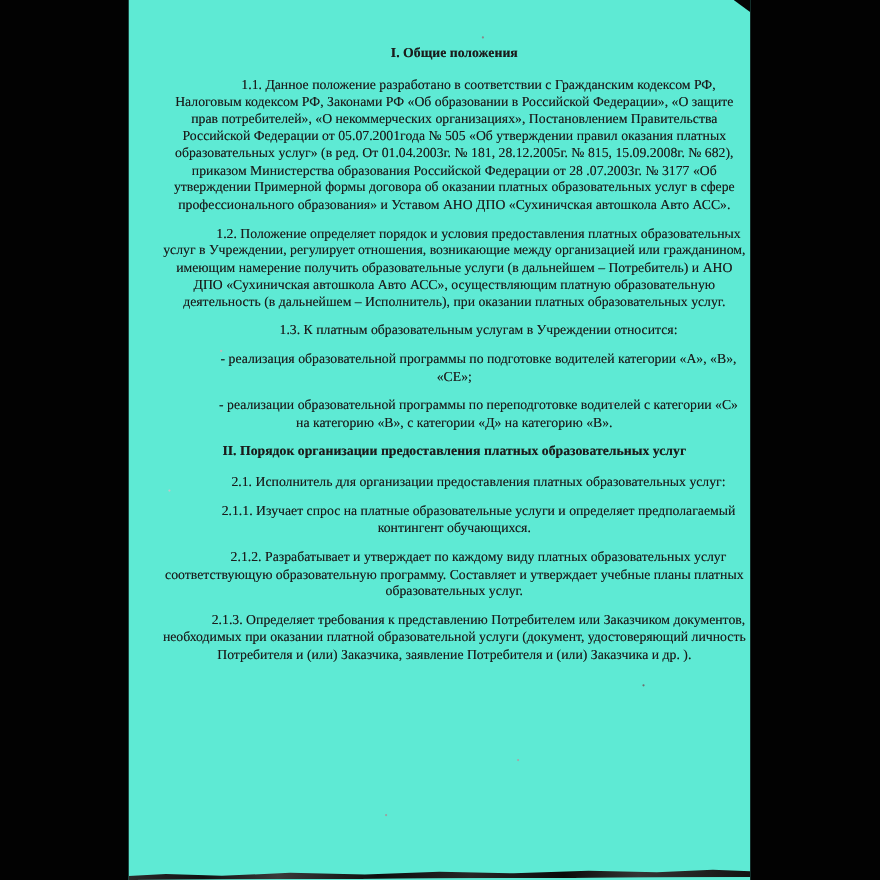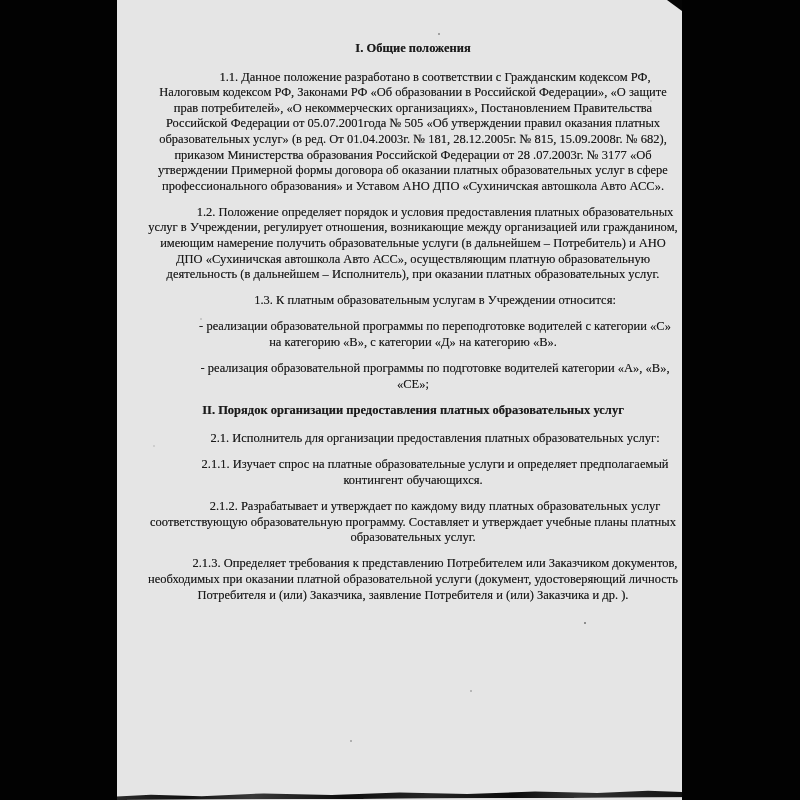"I. Общие положения" .scan { background: #e5e5e5 -> #5eead4 }
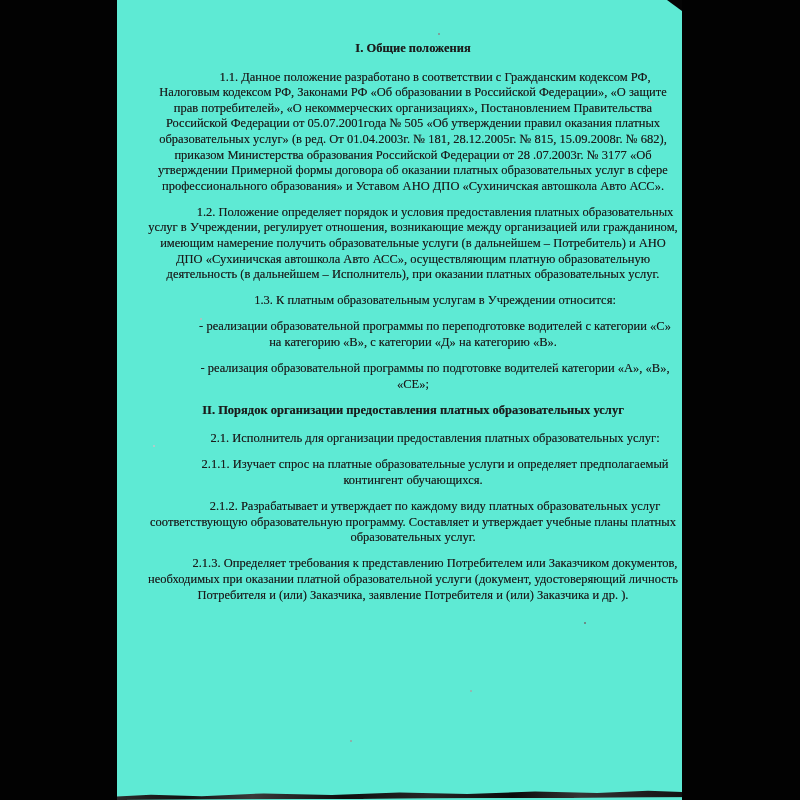"- реализации образовательной программы" p.dash { order: before "- реализация образовательной программы" -> after "- реализация образовательной программы" }
